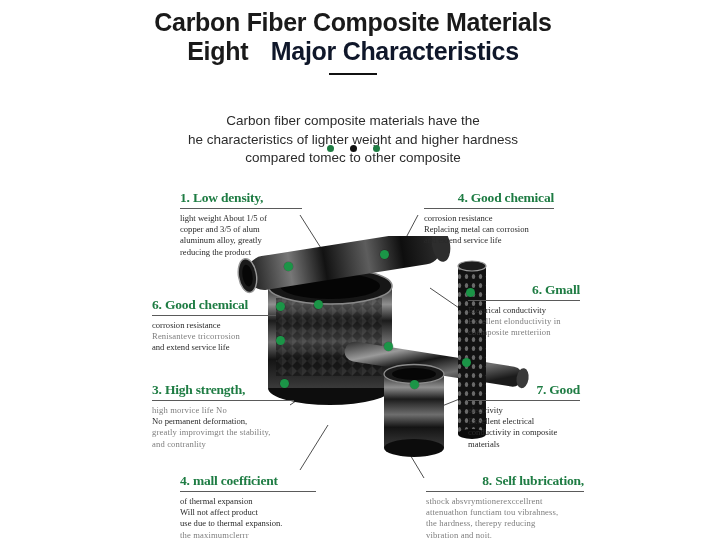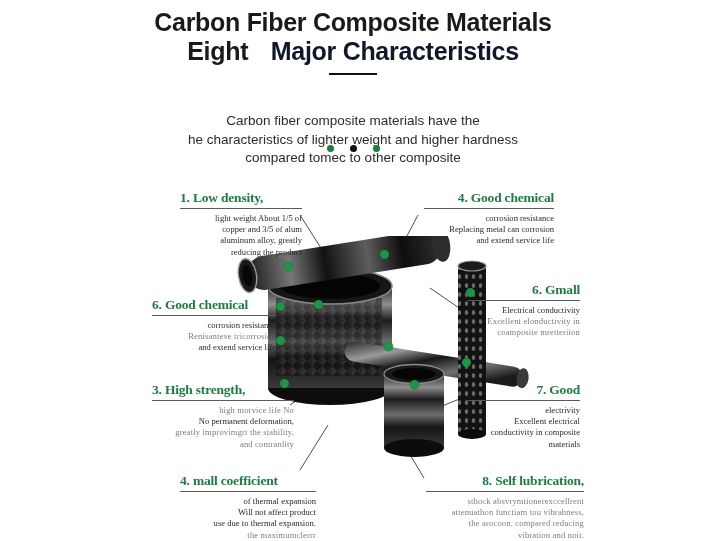"light weight About 1/5 of" .callout .body span { text-align: right -> none }
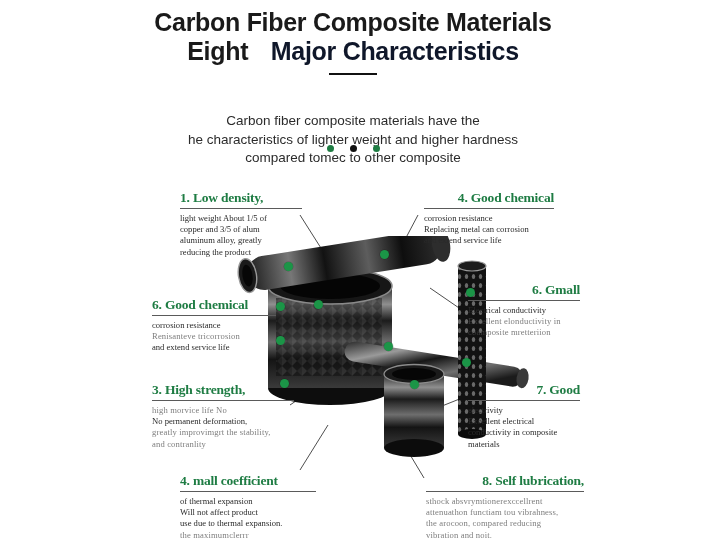"the arocoon, compared reducing" span.fuzzy { text: arocoon, compared -> hardness, therepy }
